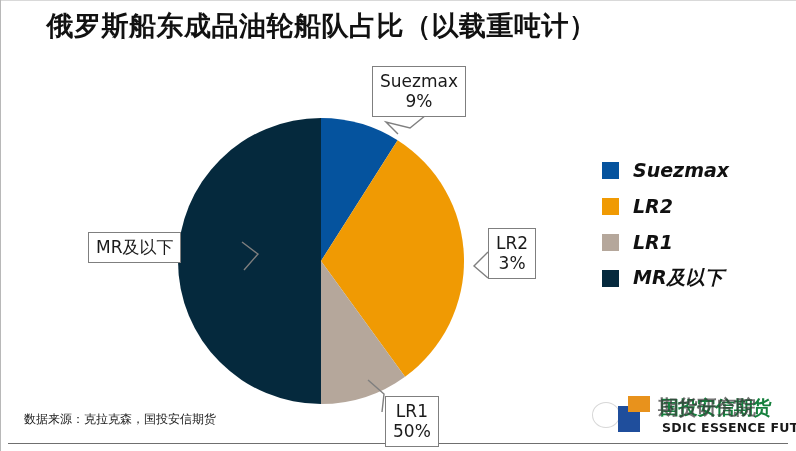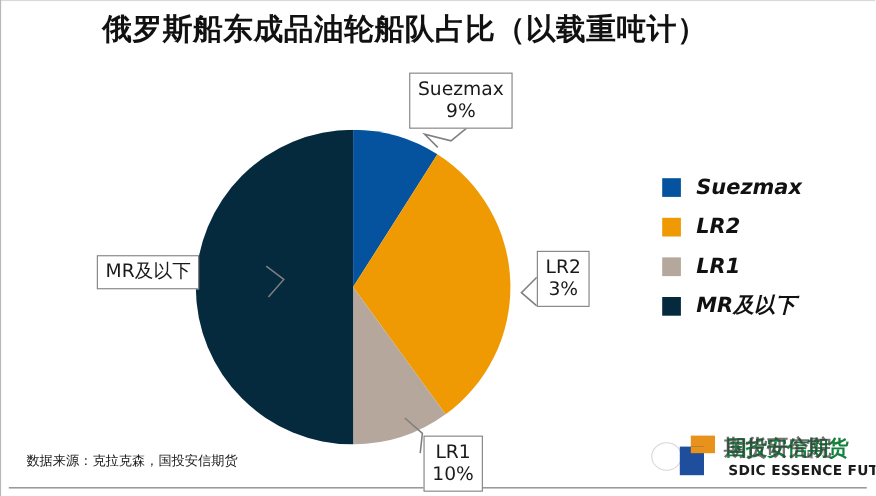"俄罗斯船东成品油轮船队占比（以载重吨计）" .chart-title { text-align: right -> center }
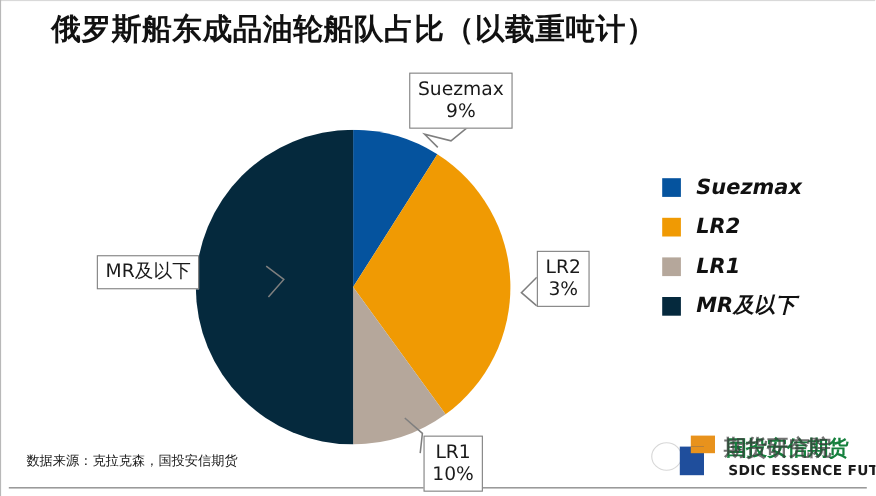"10%" span.l2 { text: 10% -> 50% }
